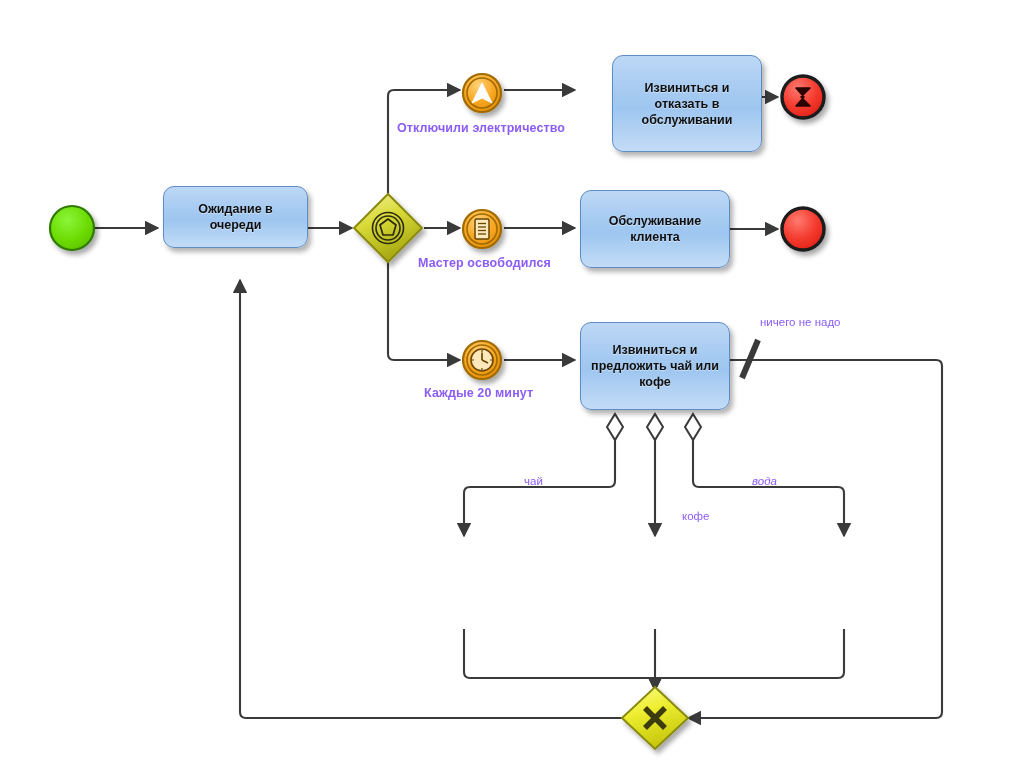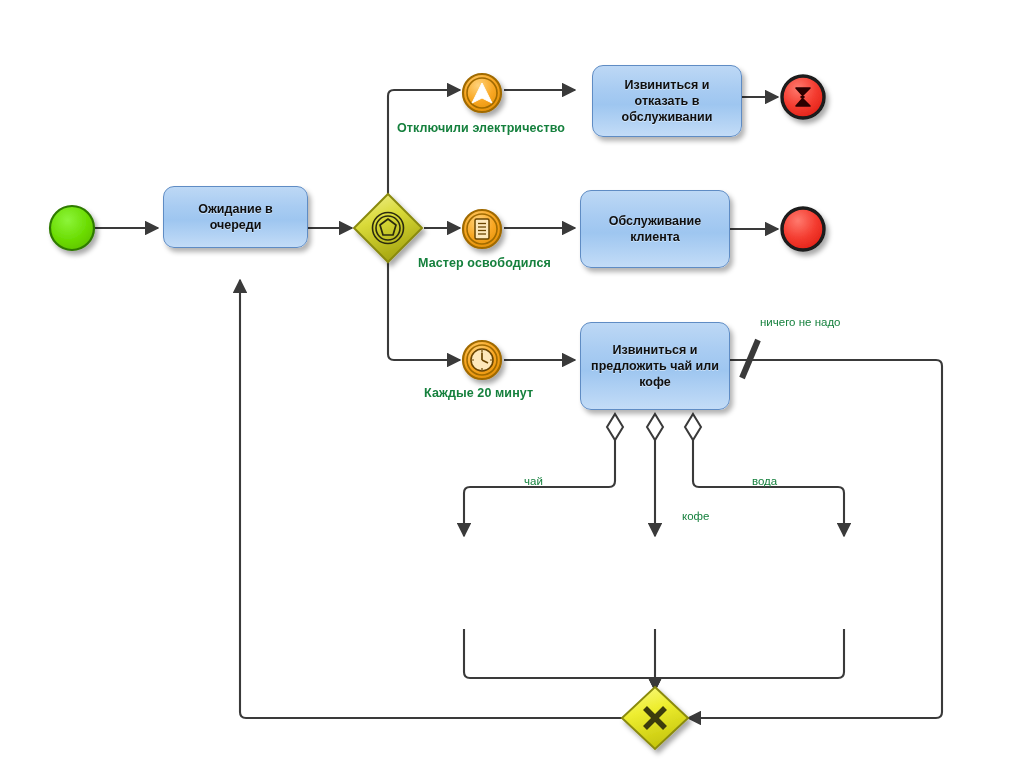"Извиниться и отказать в обслуживании" div.task { height: 72px -> 97px; left: 592px -> 612px; margin-top: 10px -> none }
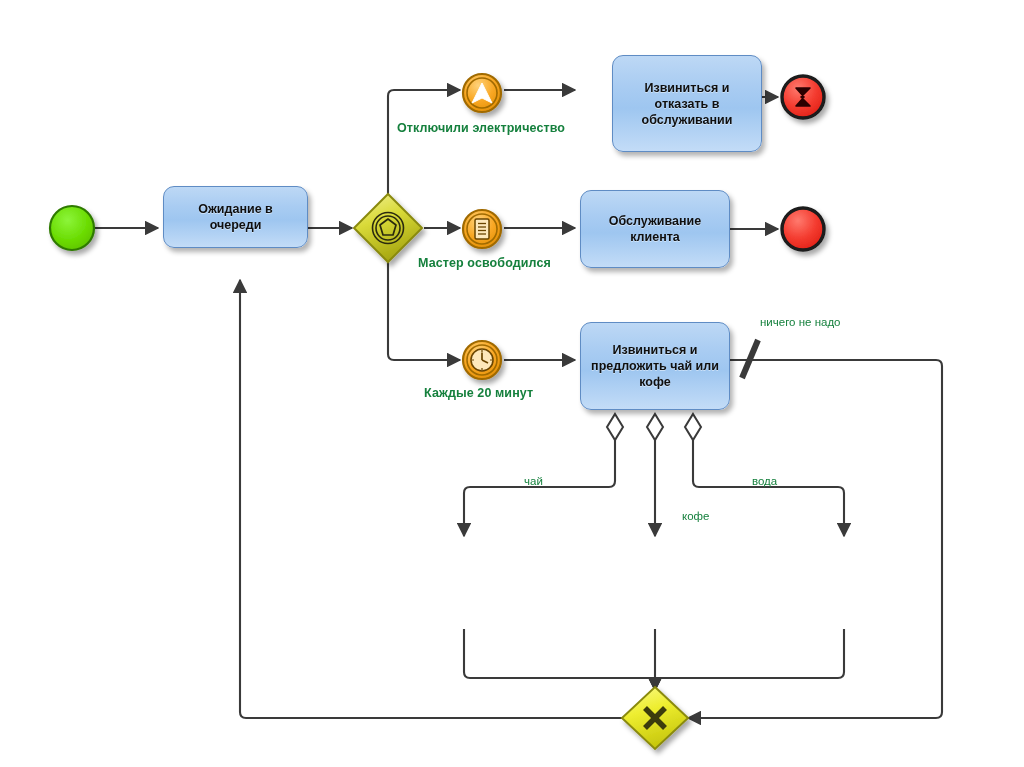"Отключили электричество" .flow-label { color: #15803d -> #8b5cf6 }
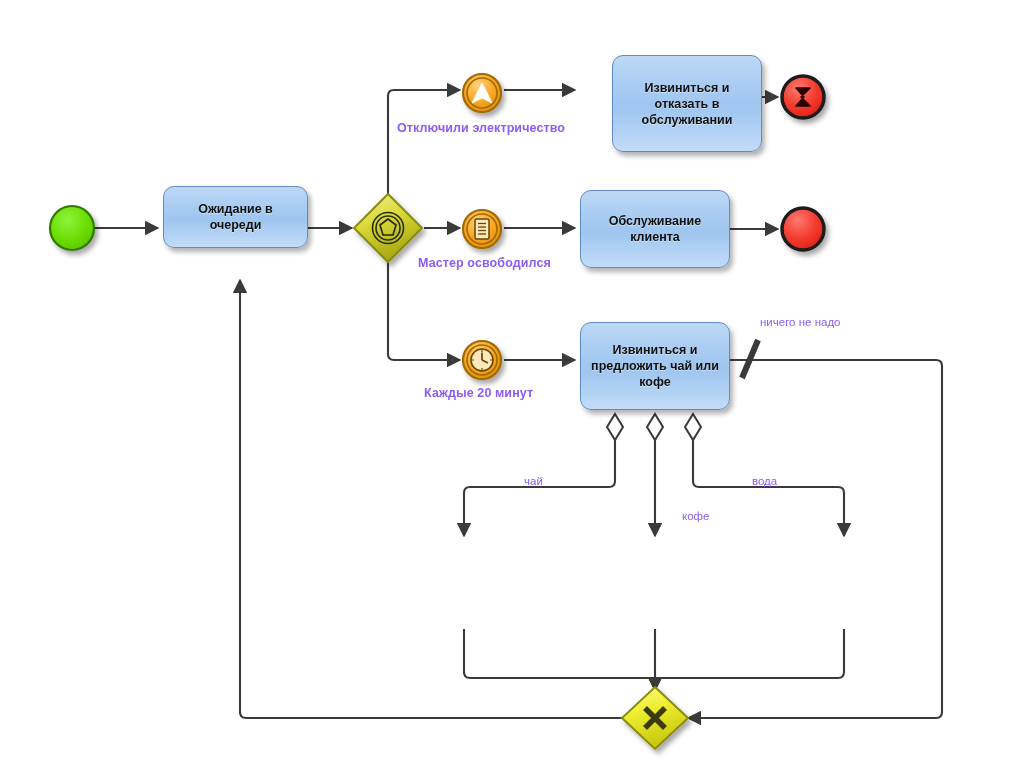"вода" div.flow-label { font-style: none -> italic }
